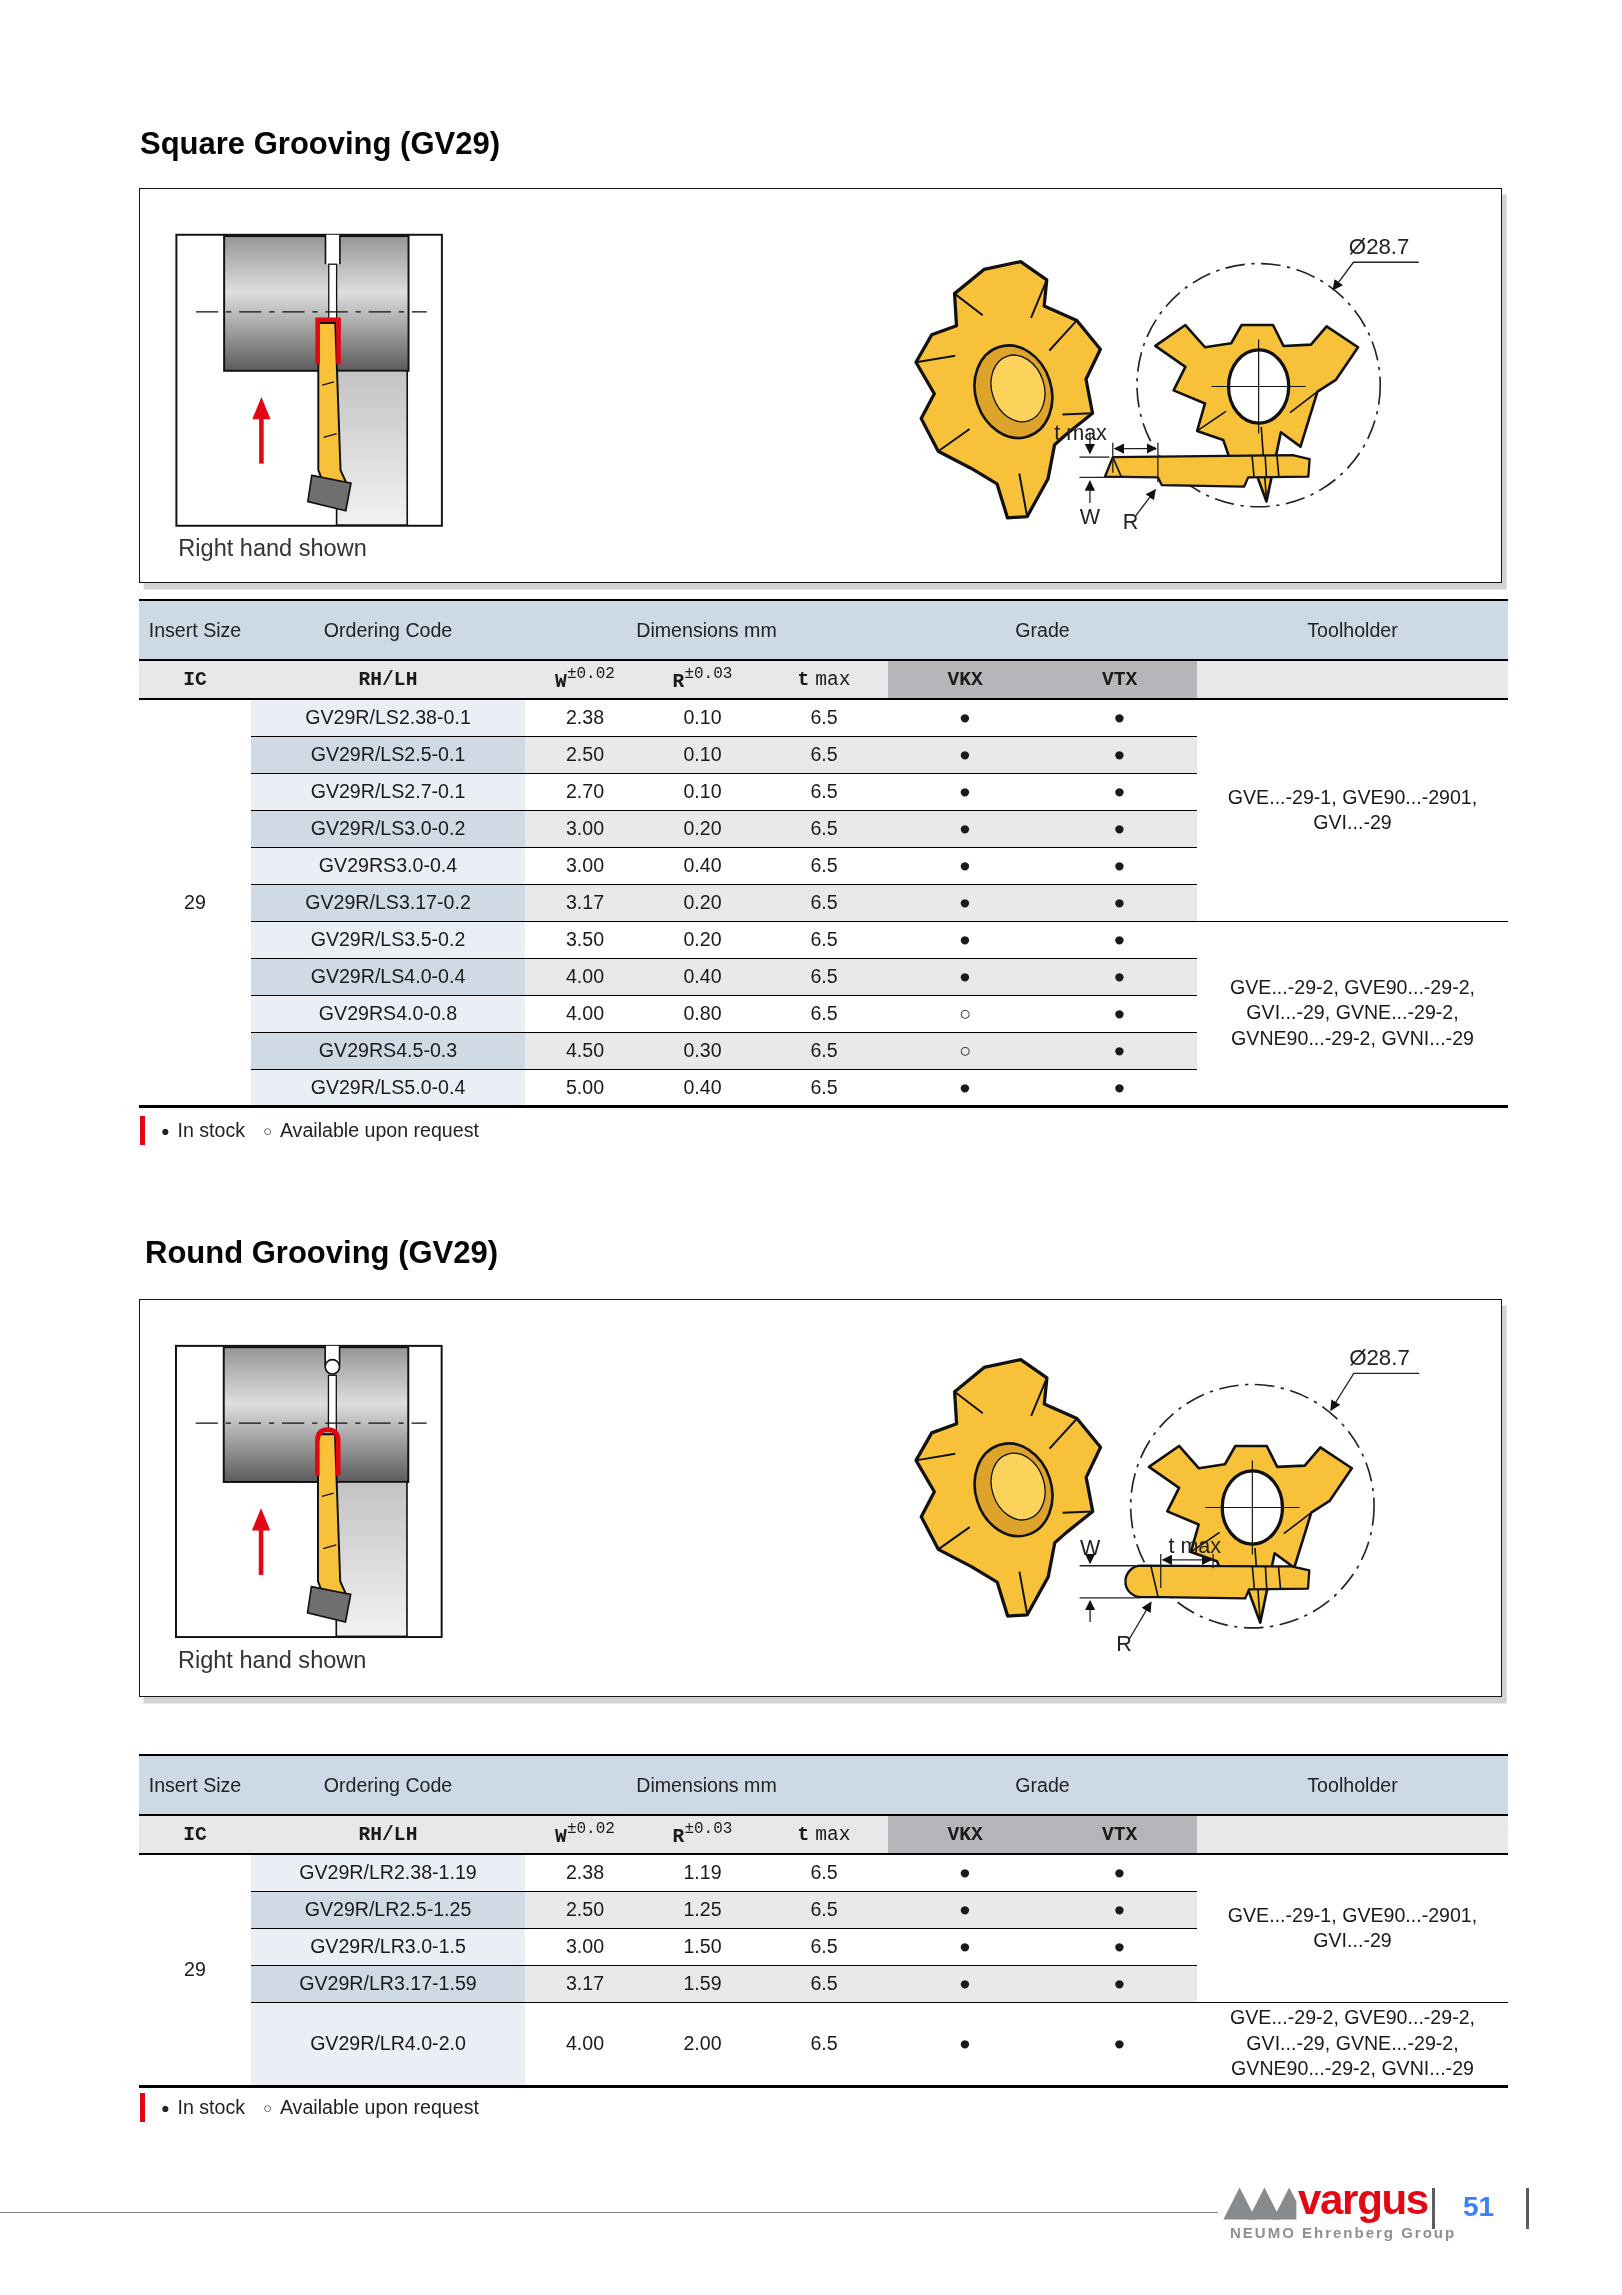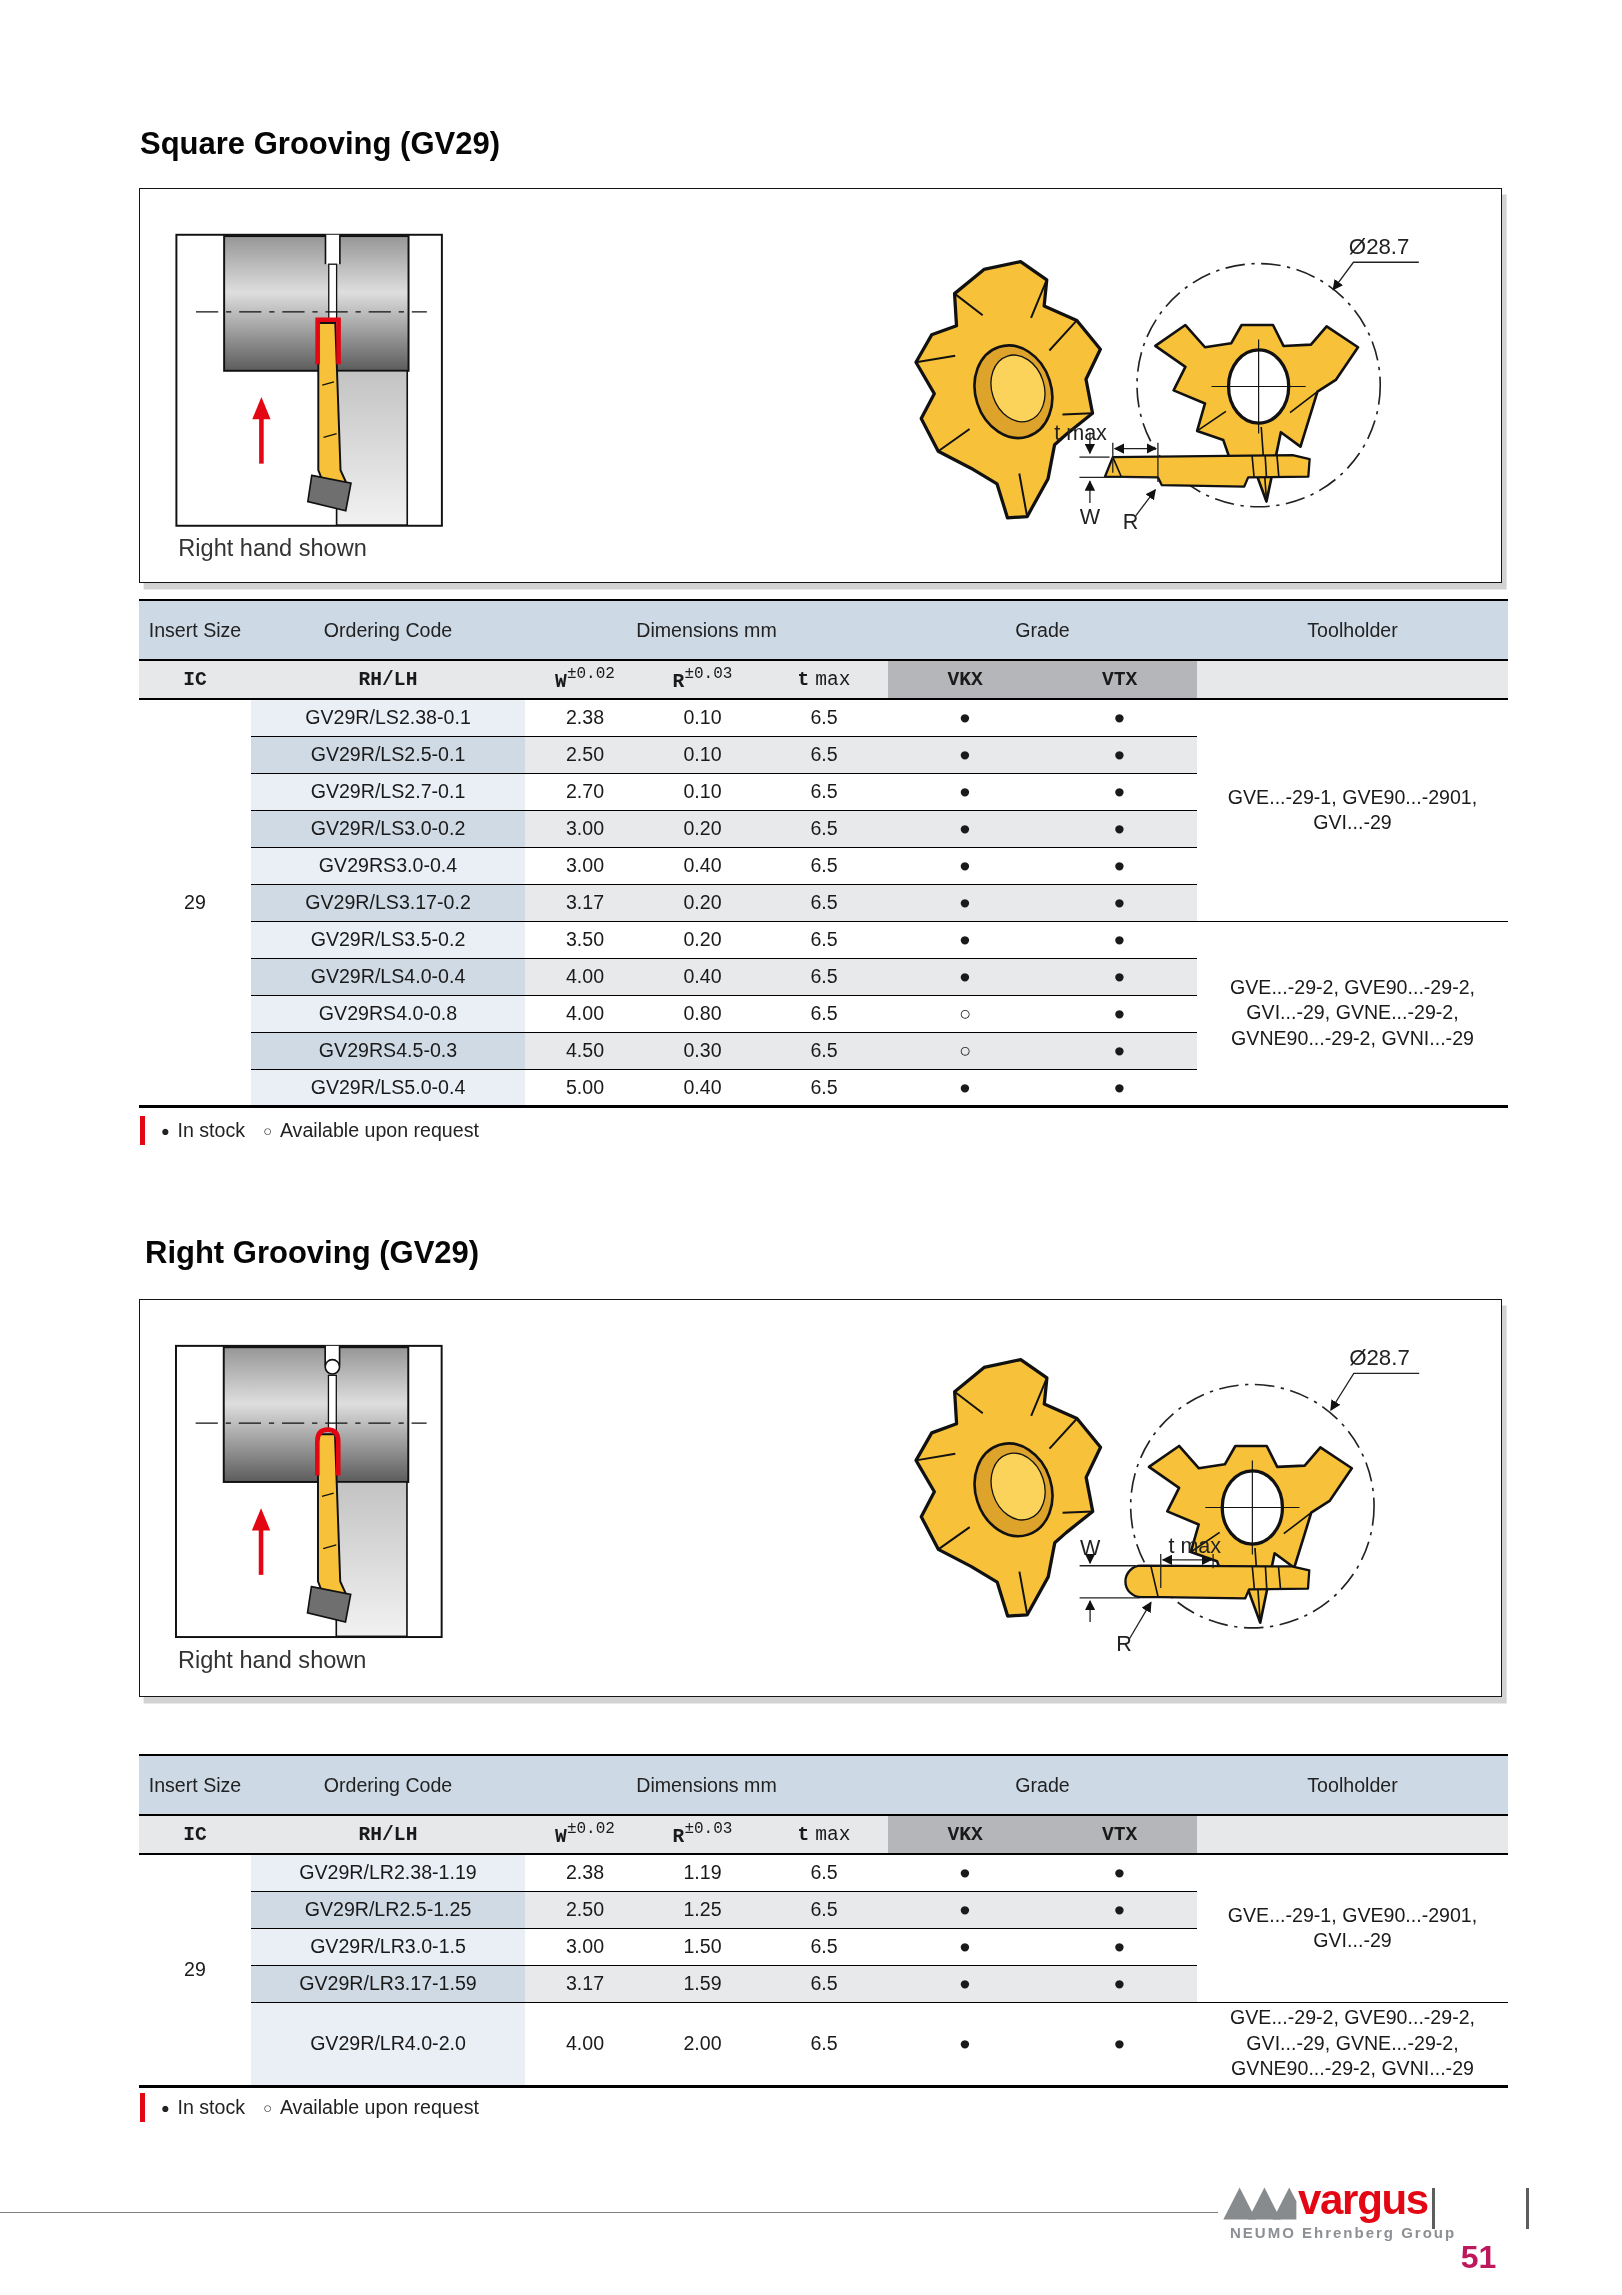"Right Grooving (GV29)" h1.sec-title { text: Right -> Round }
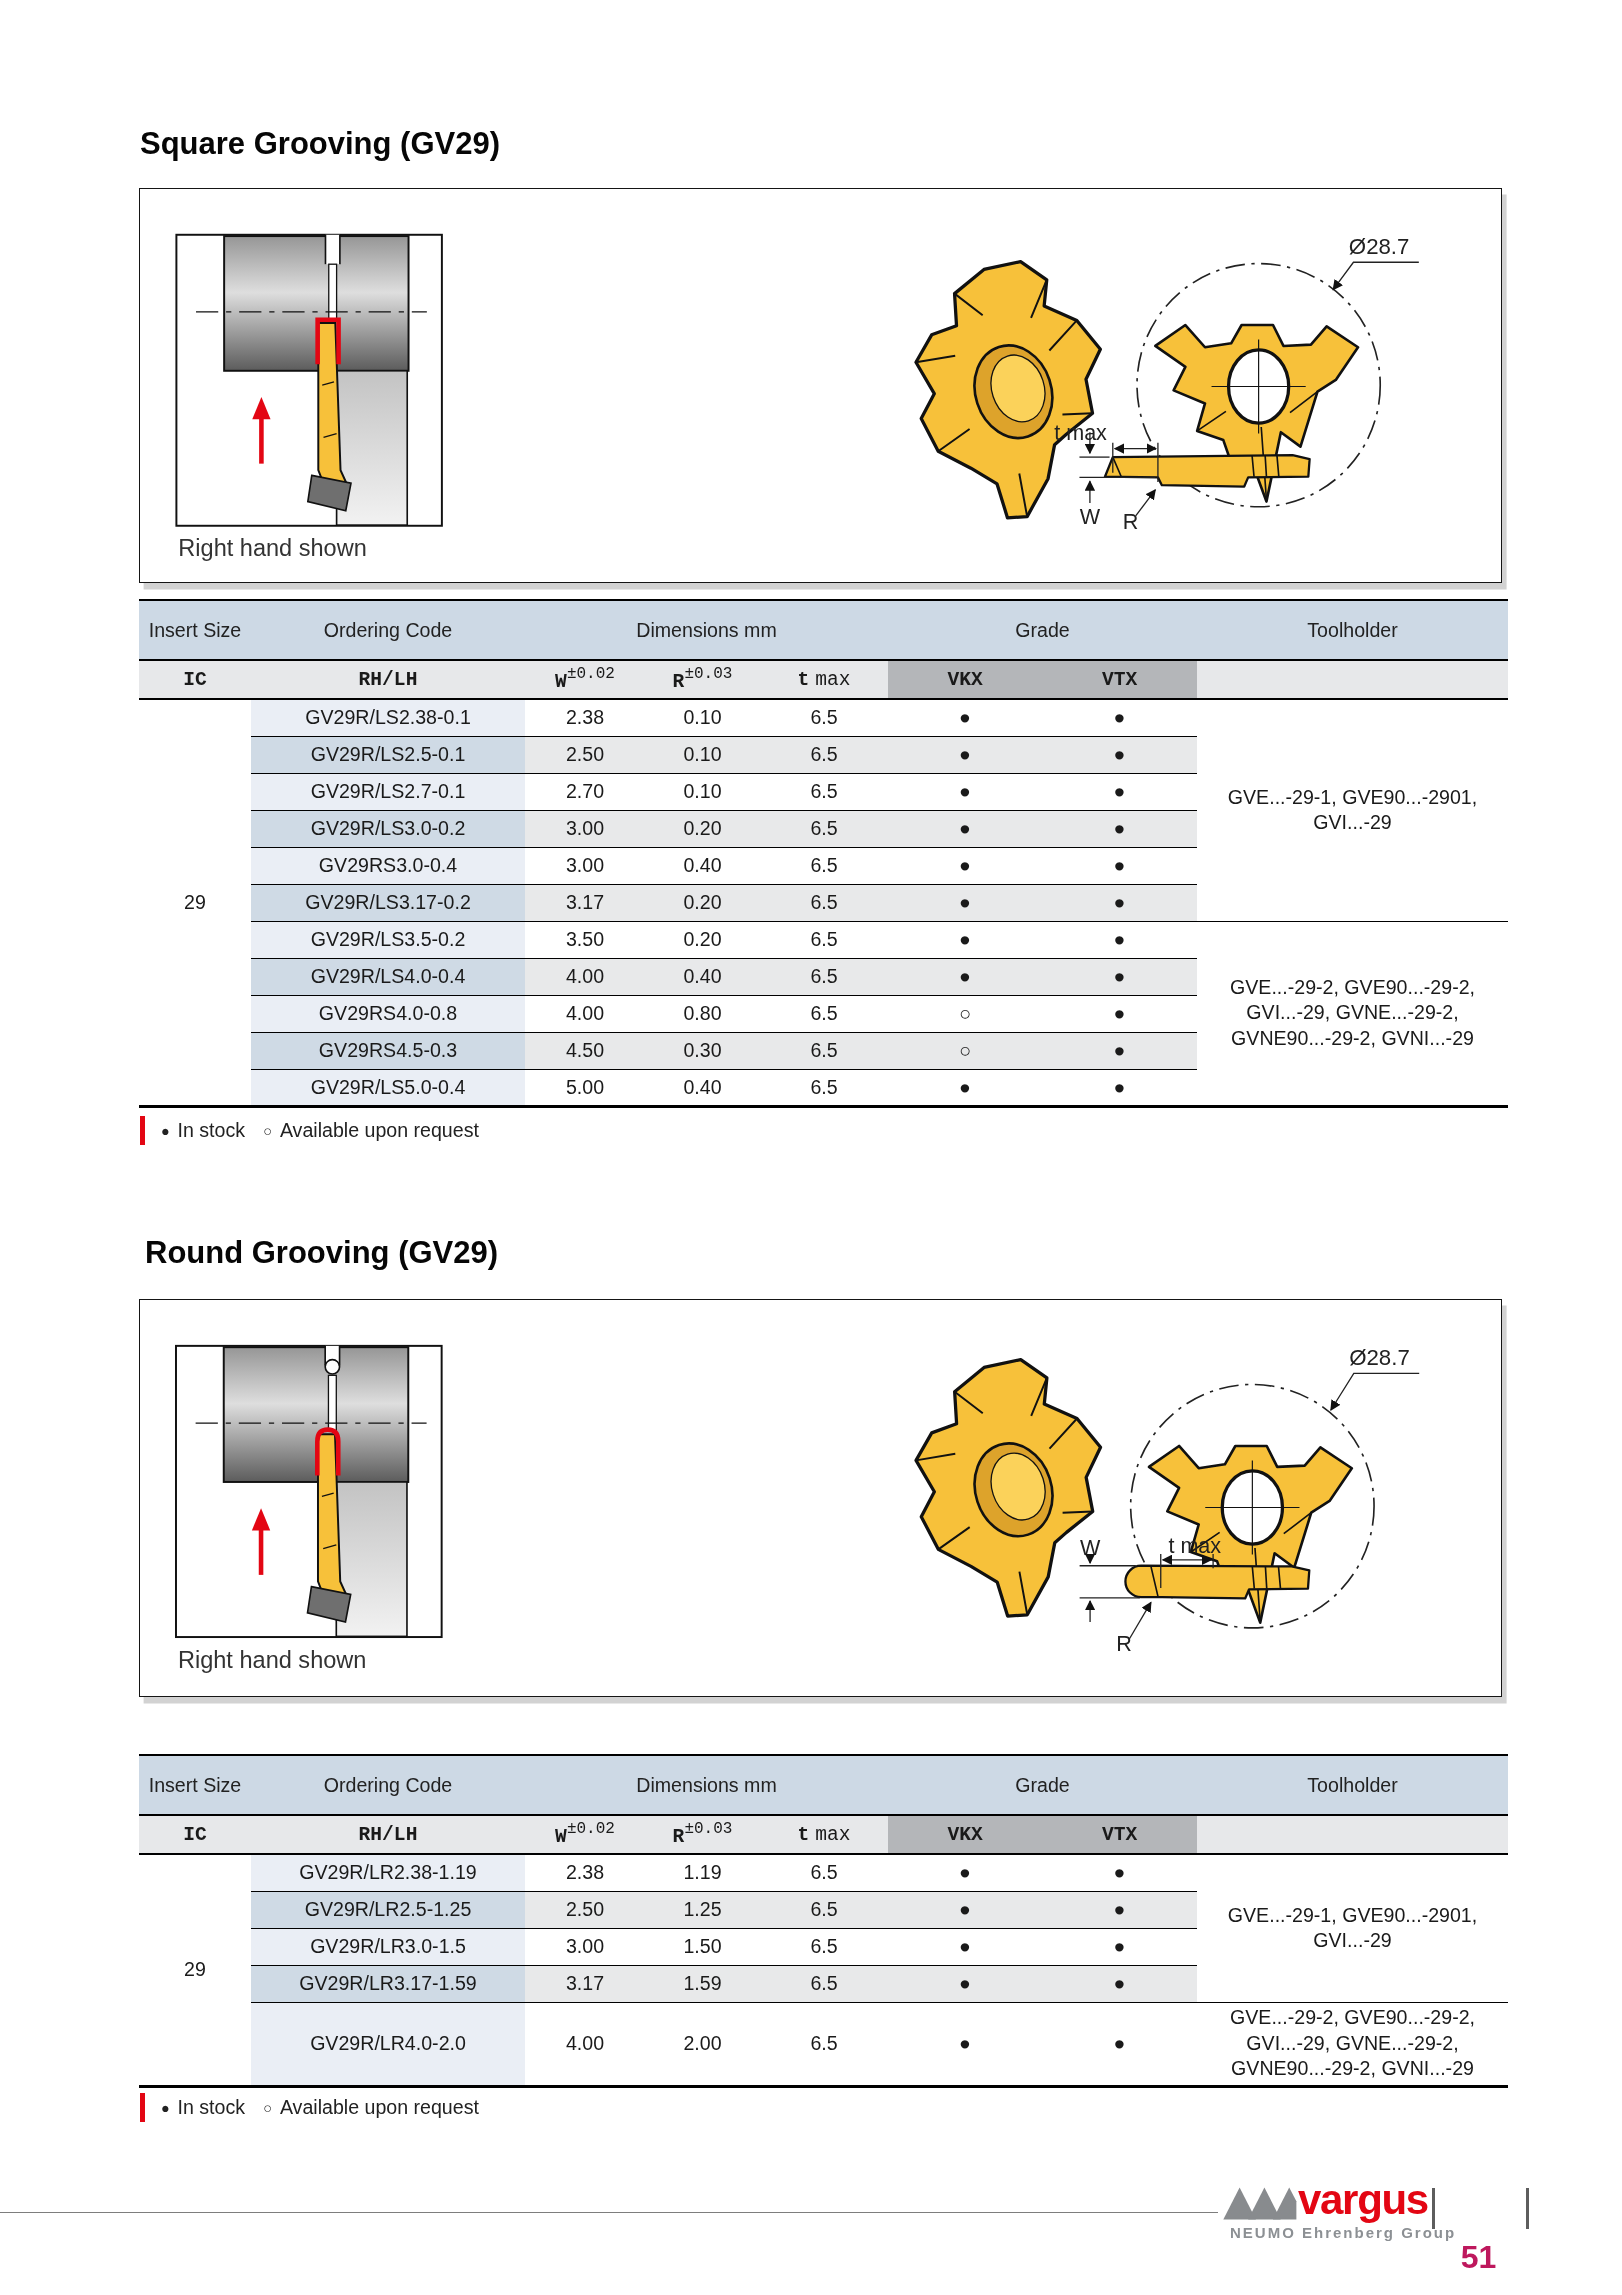"51" .pageno { color: #be185d -> #3b82f6; font-size: 32px -> 28px; margin-top: 48px -> none }
